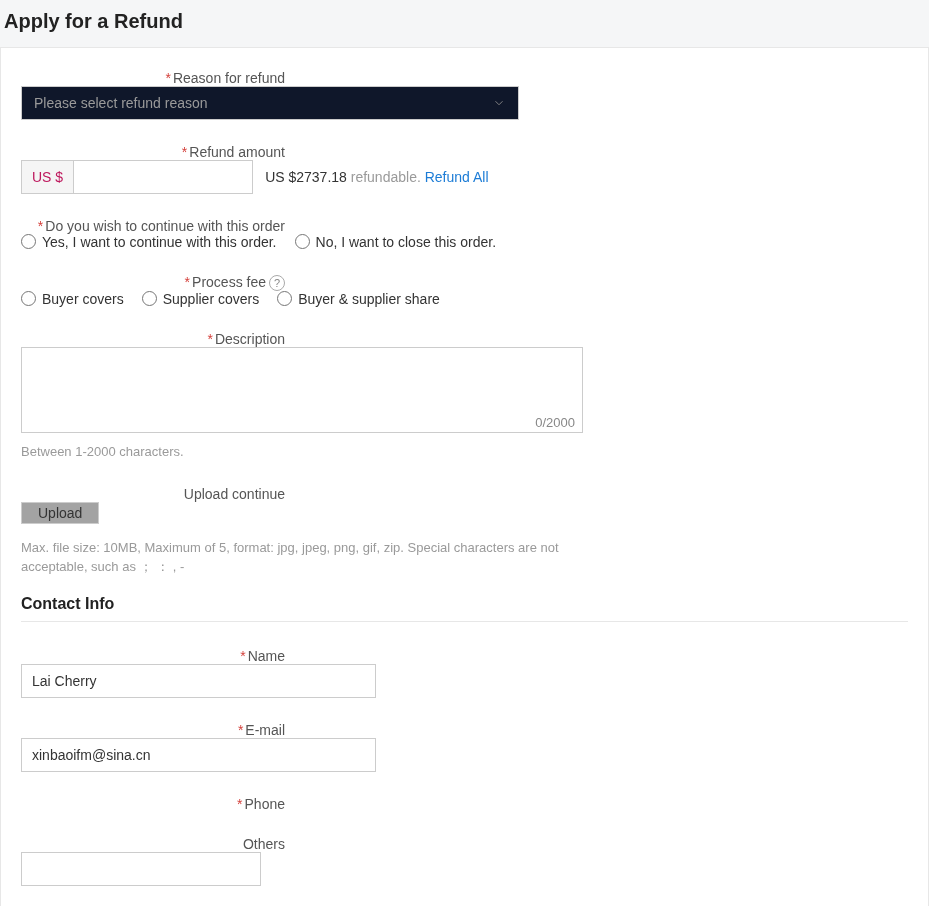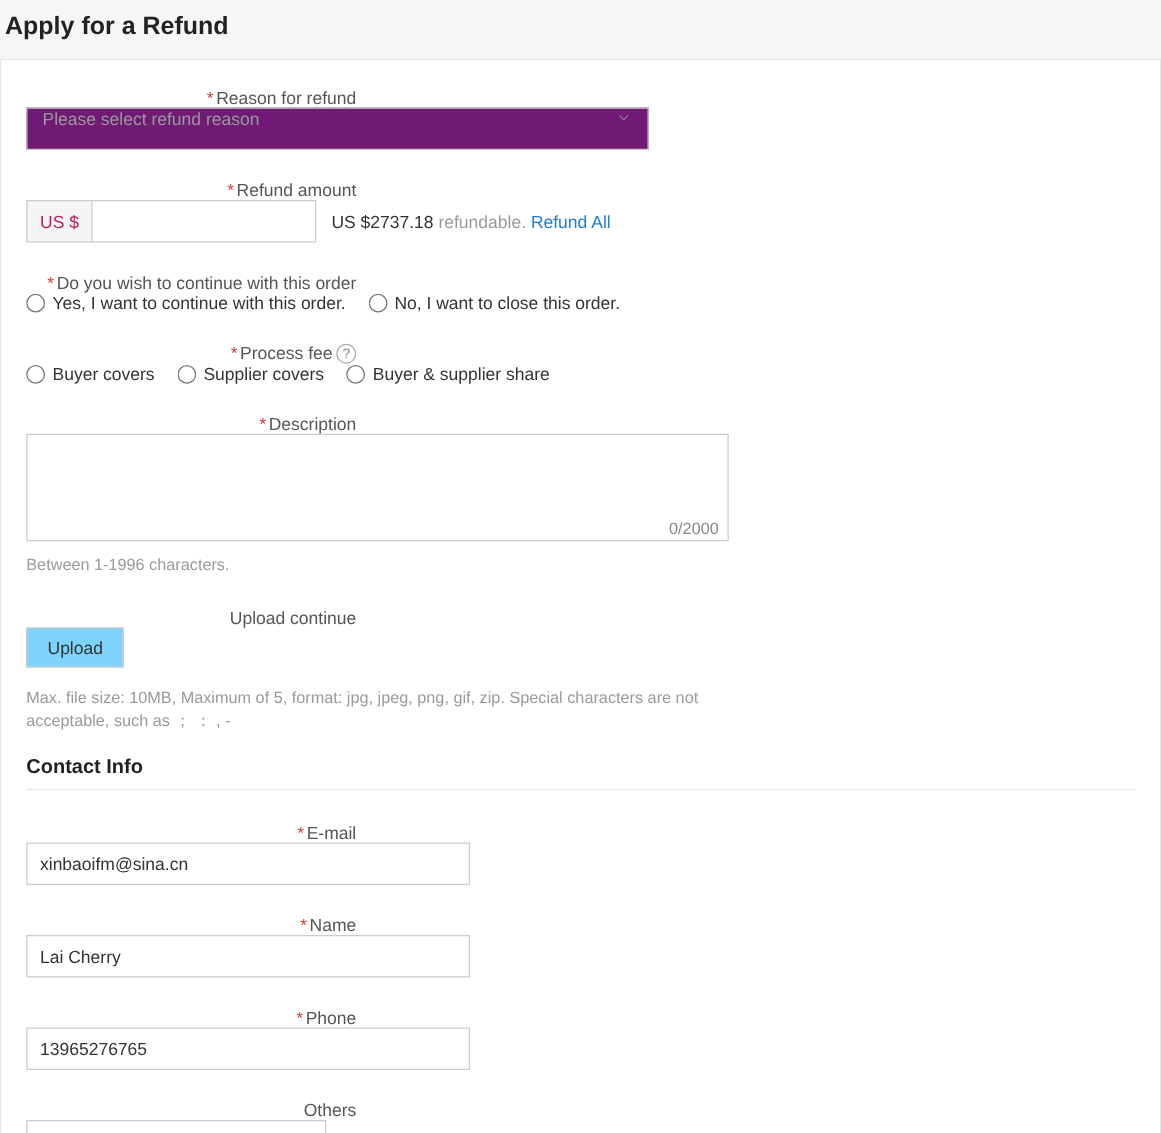"Please select refund reason" .select-box { align-items: flex-start -> center; background: #701a75 -> #0f172a }
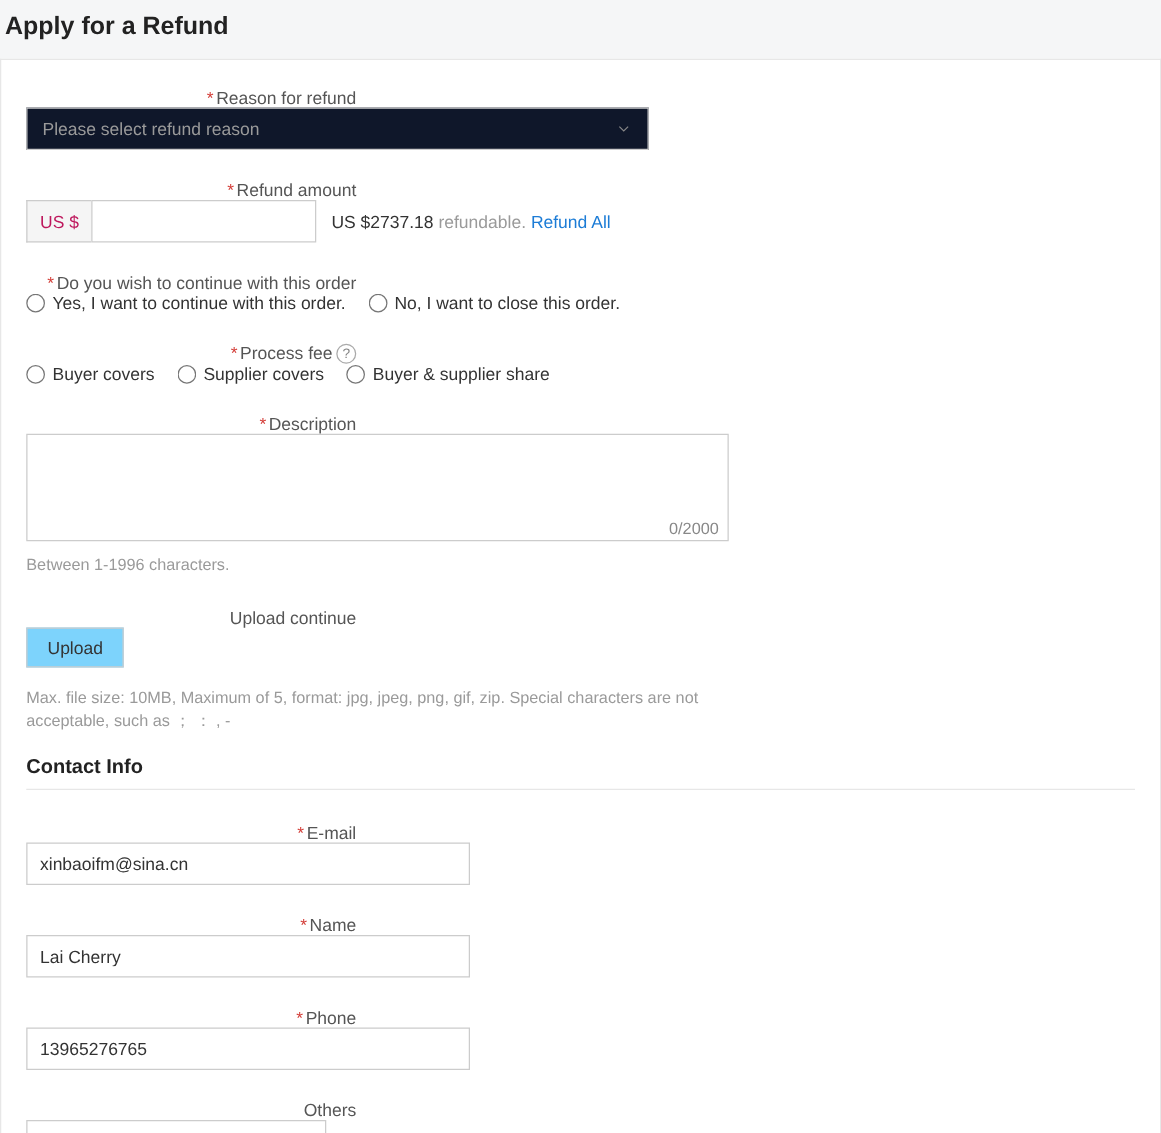"Yes, I want to continue" .radio-item { align-items: center -> flex-start }
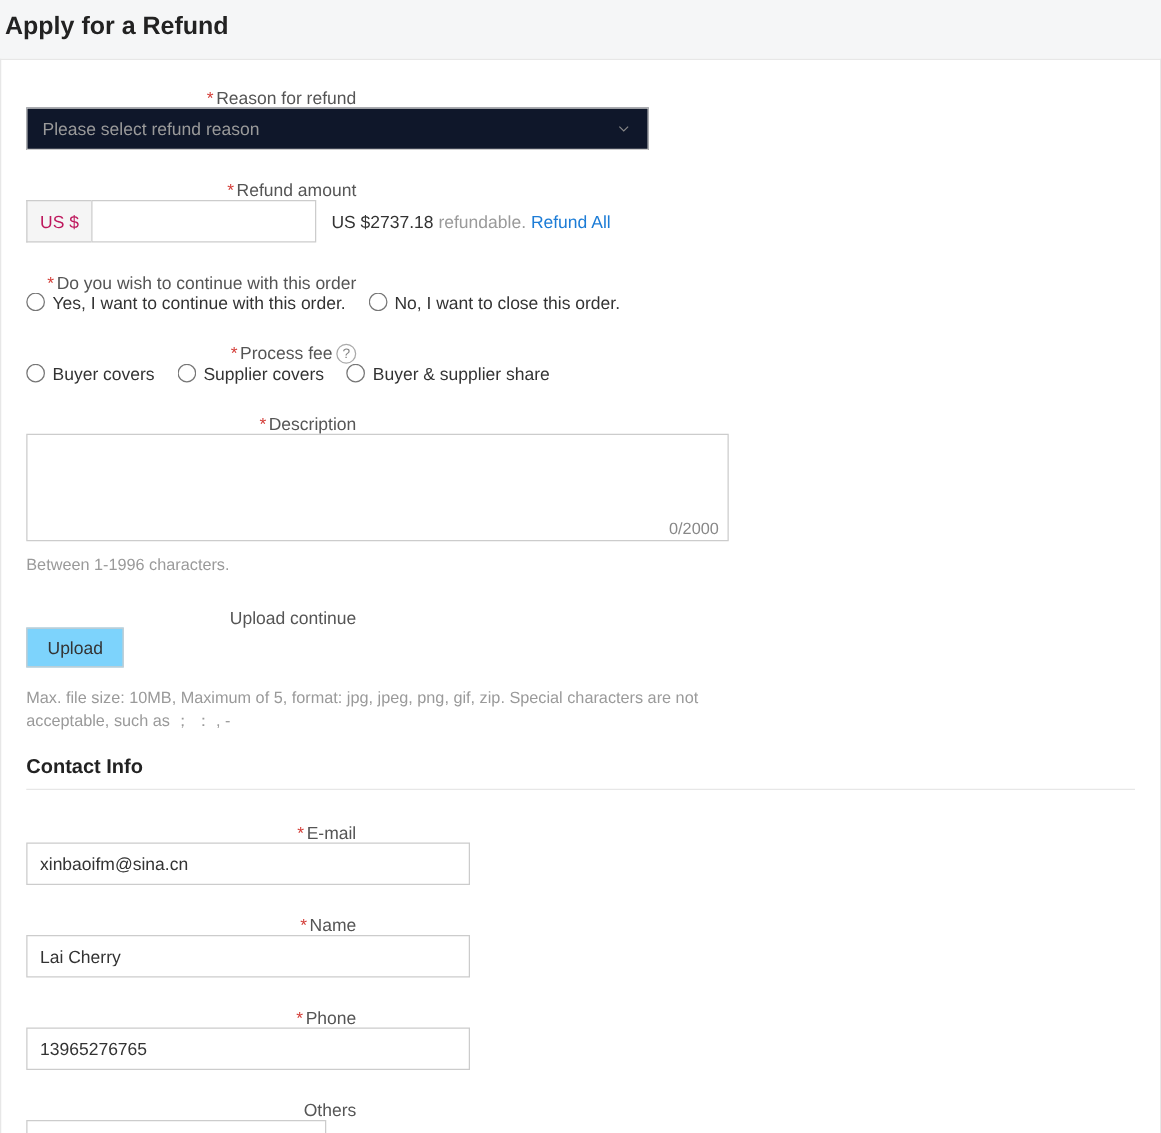"Between 1-1996 characters." div.hint { text: 1-1996 -> 1-2000 }
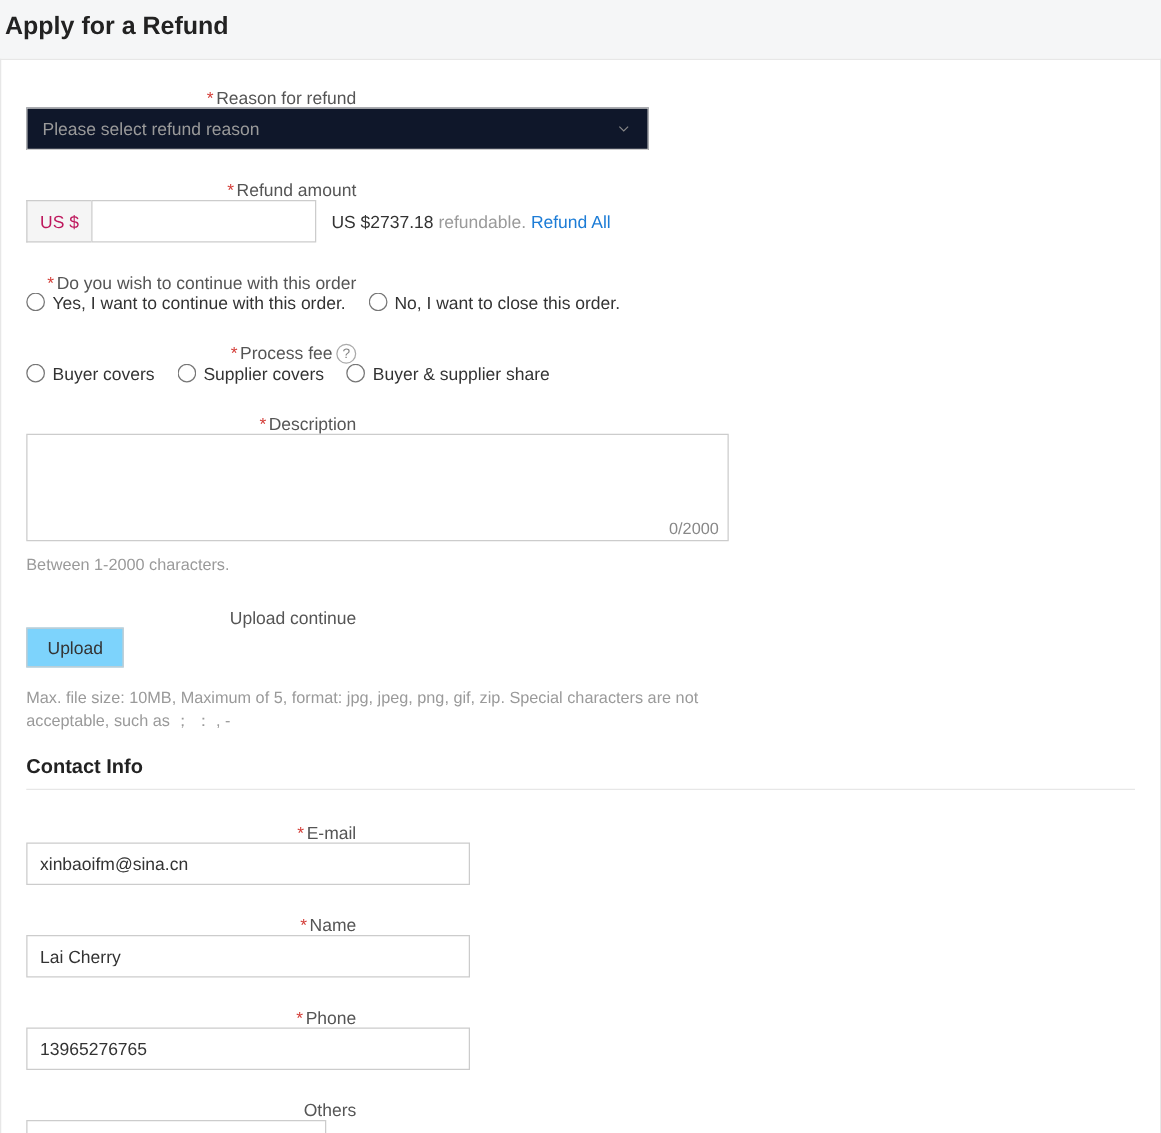"Upload" .upload-btn { background: #7dd3fc -> #a3a3a3; height: 32px -> 22px }
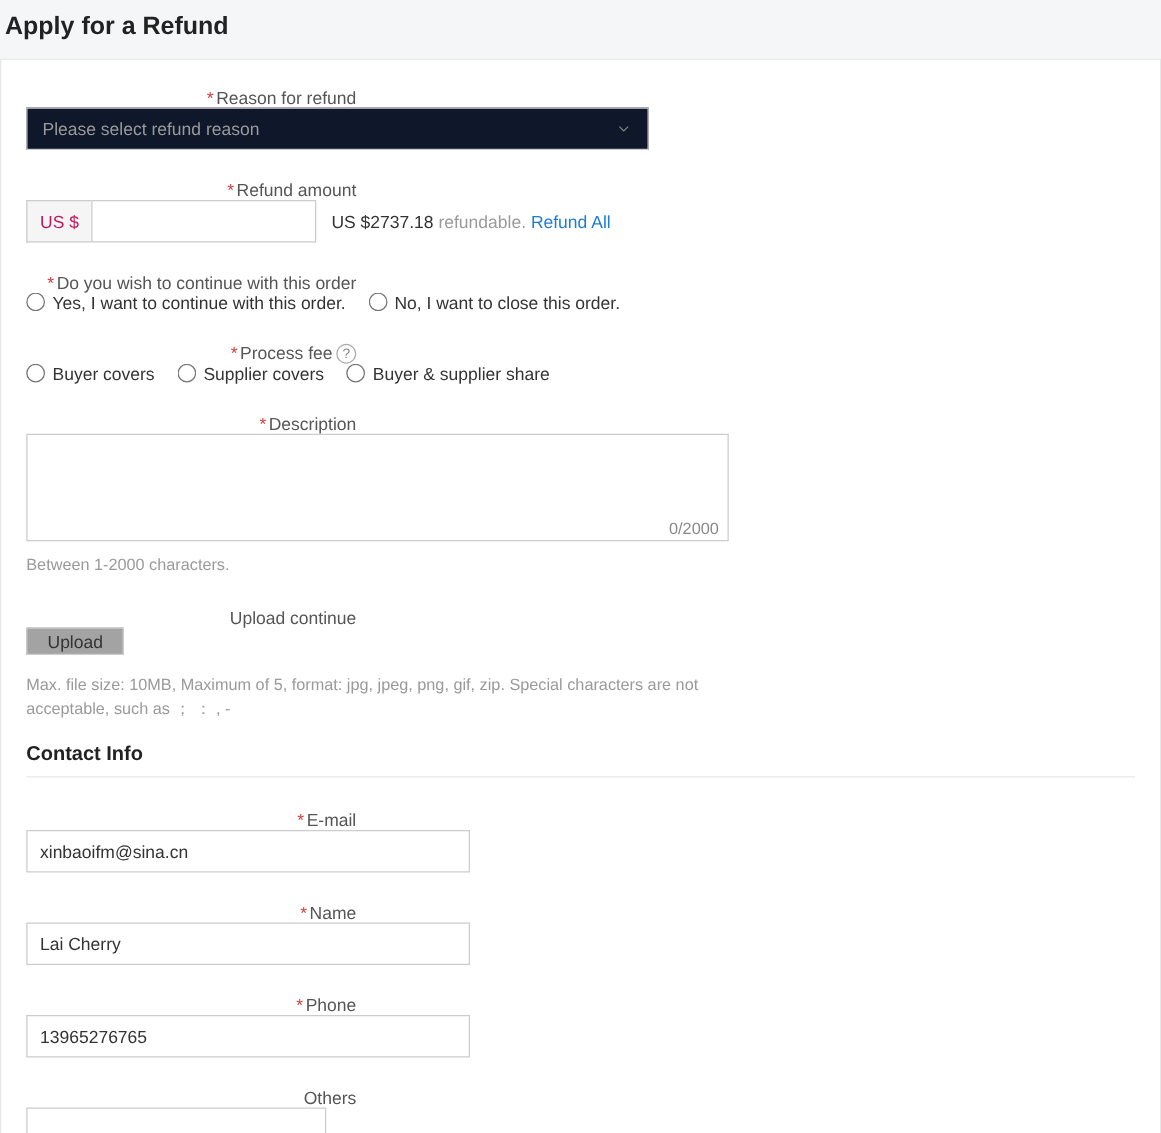"* E-mail" div.form-row { order: before "* Name" -> after "* Name" }
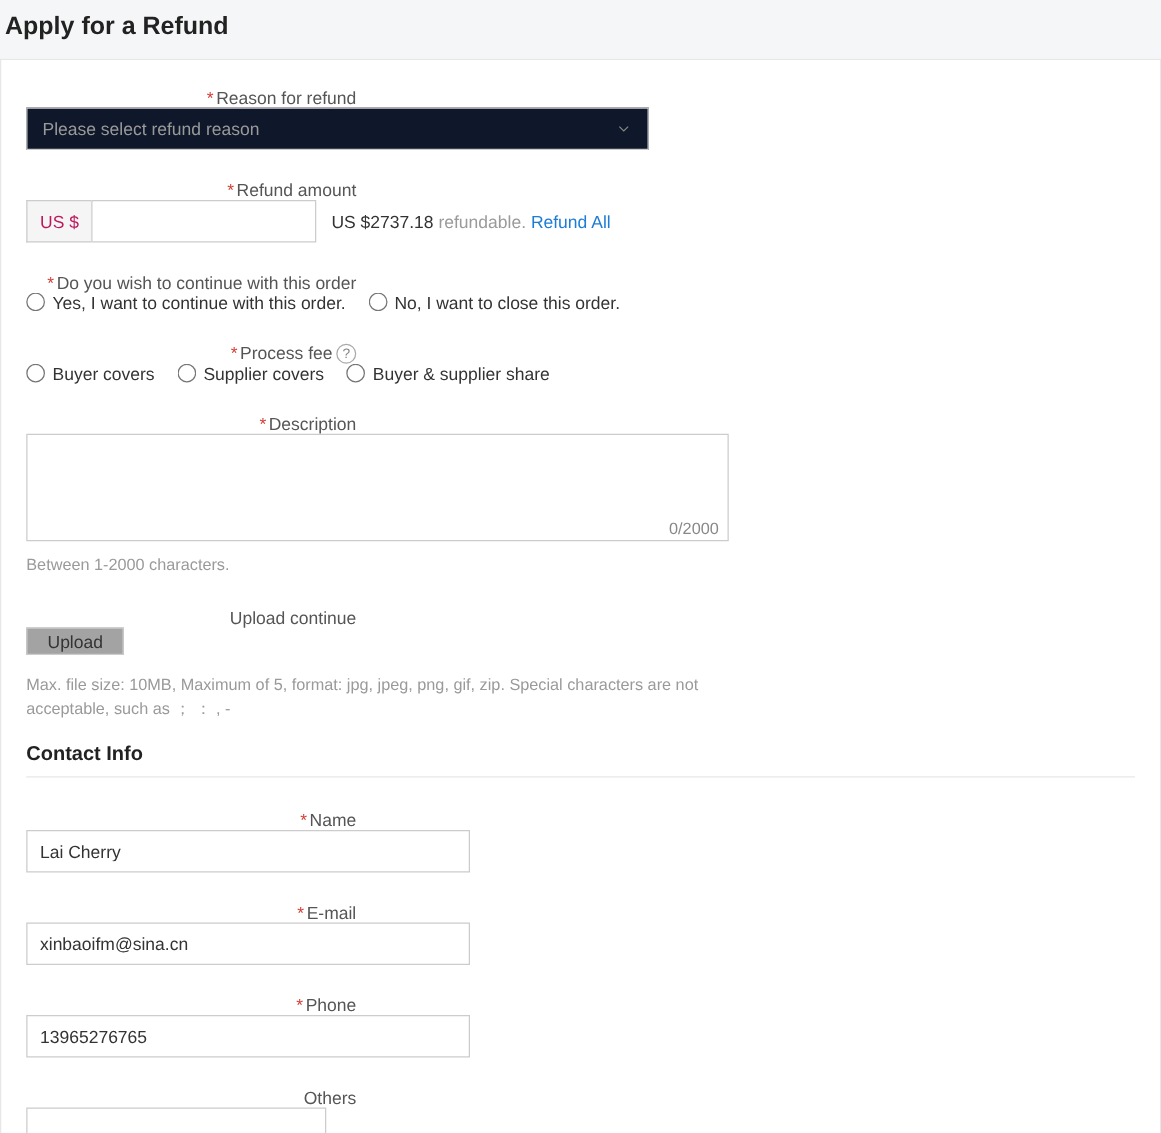"13965276765" div.field-col { html: <div> <input> </div> -> none }
